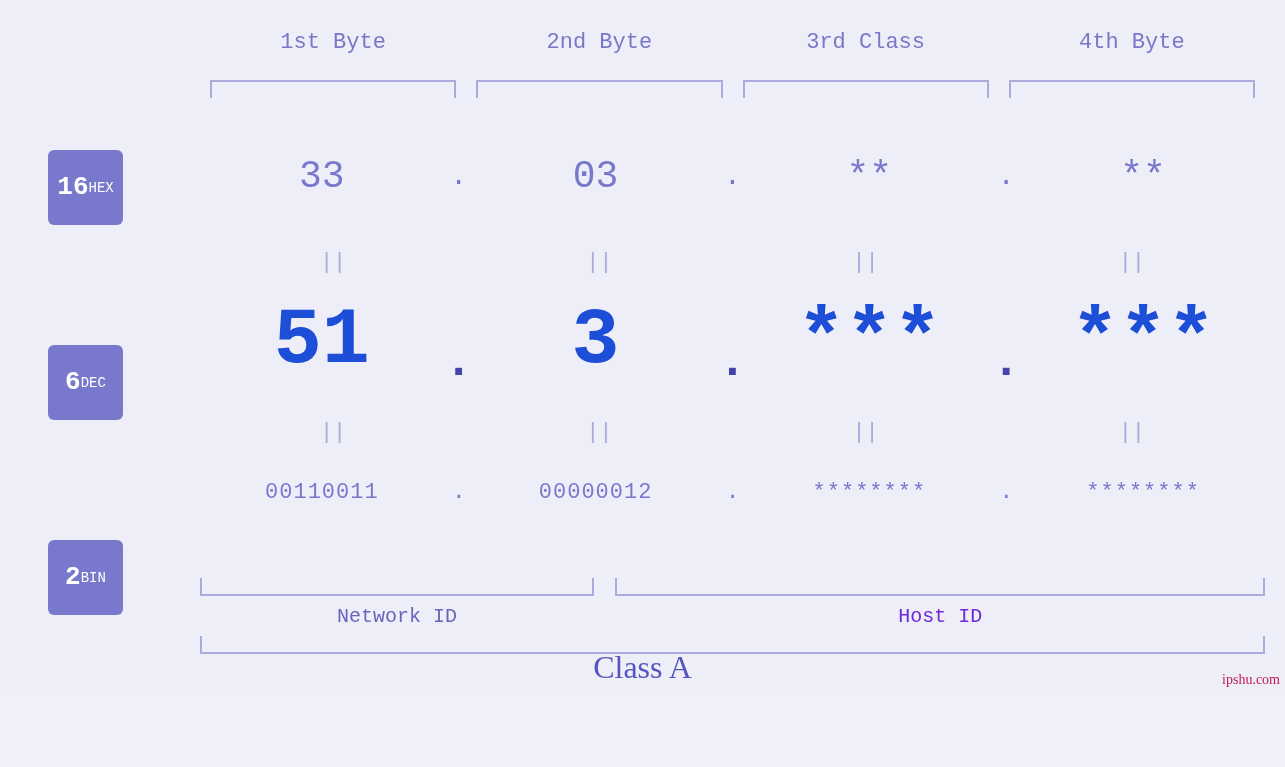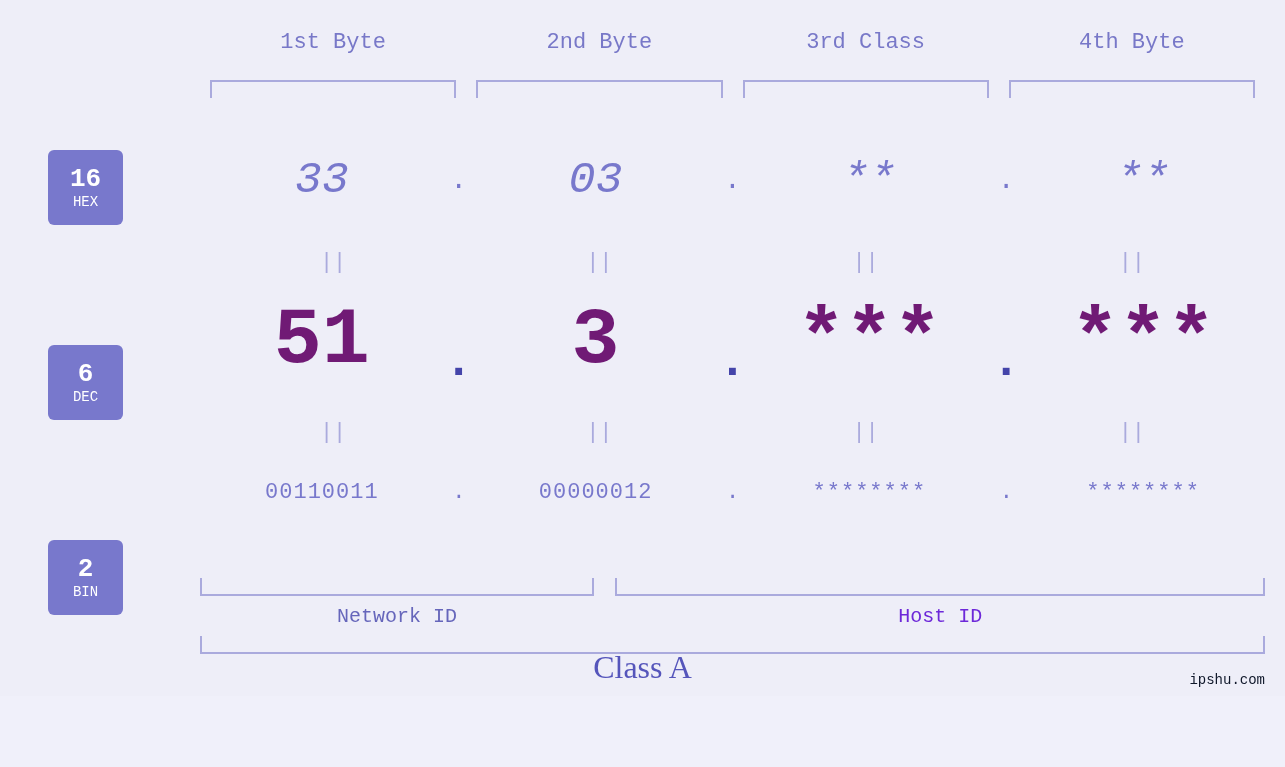"16" .base-label { flex-direction: column -> row }
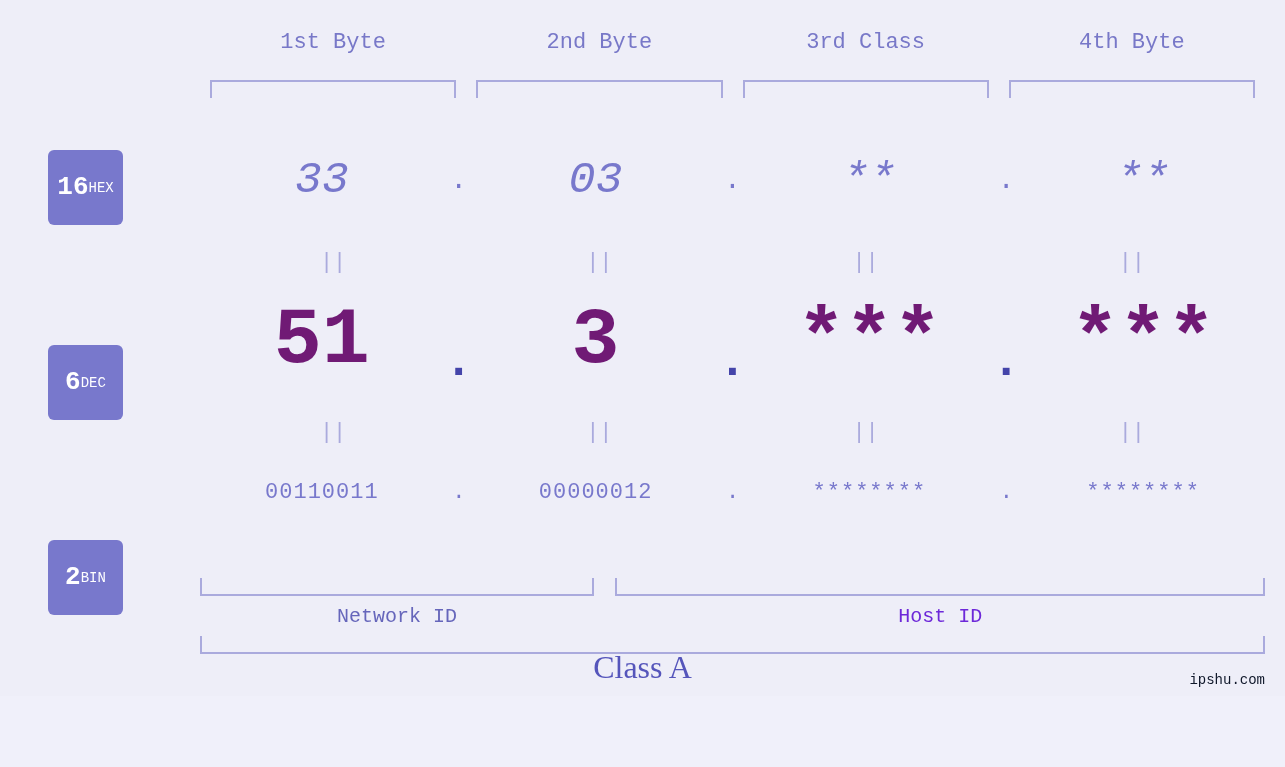"33" .hex-val { font-size: 45px -> 38px; font-style: italic -> none }
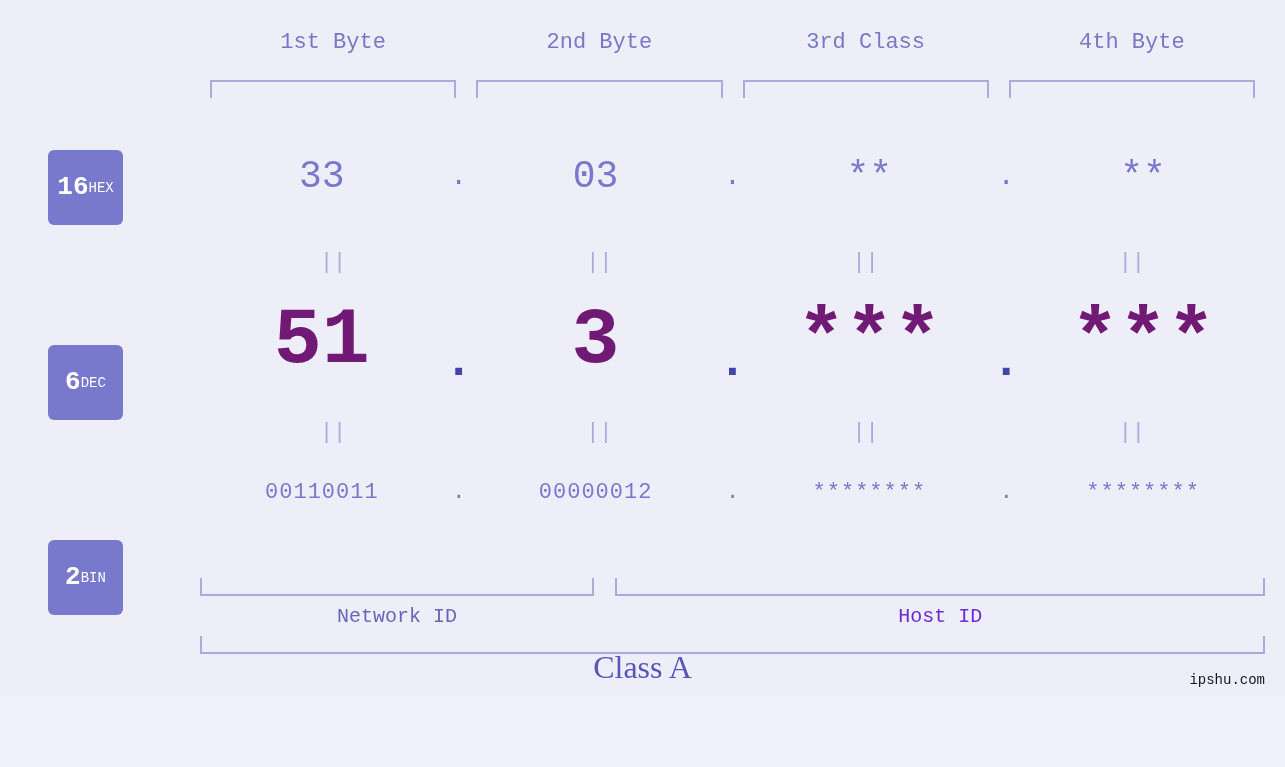"51" .dec-val { color: #701a75 -> #1d4ed8 }
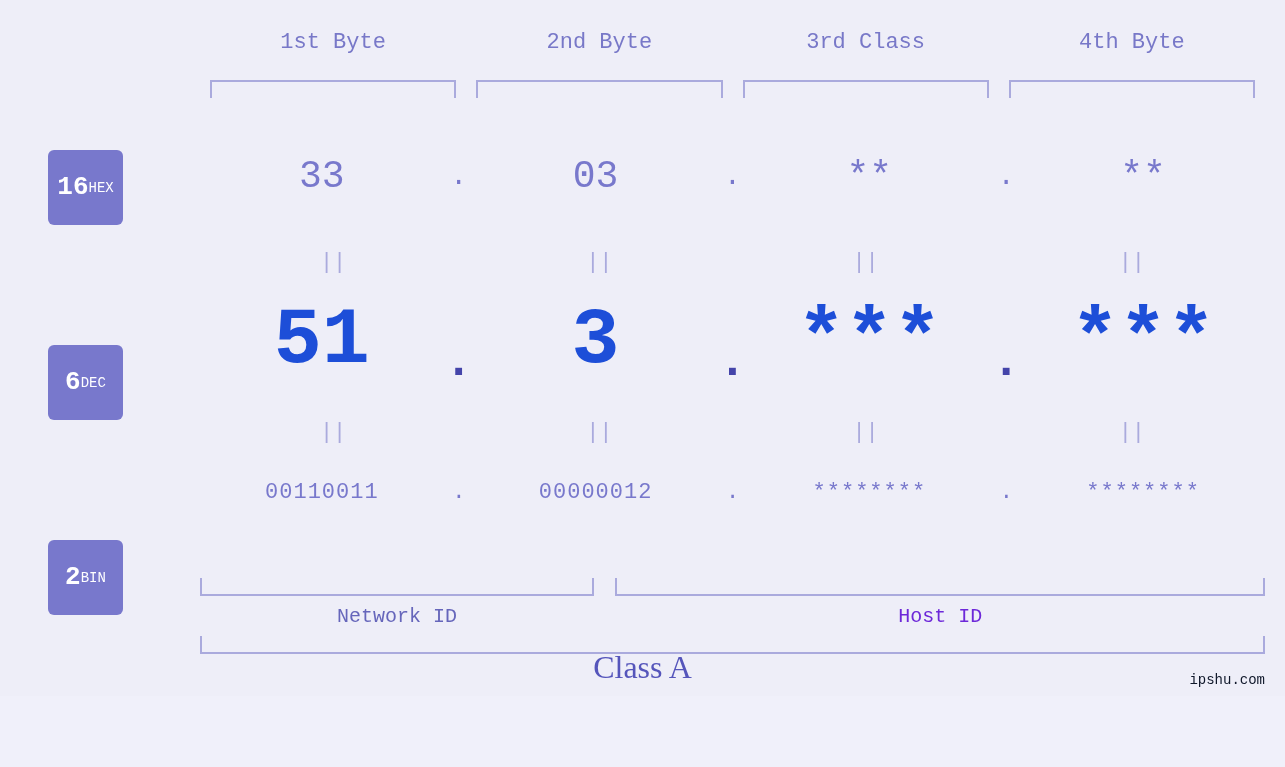"ipshu.com" .watermark { color: #0f172a -> #be185d; font-family: Liberation Mono, monospace -> Liberation Serif, serif; right: 20px -> 5px }
